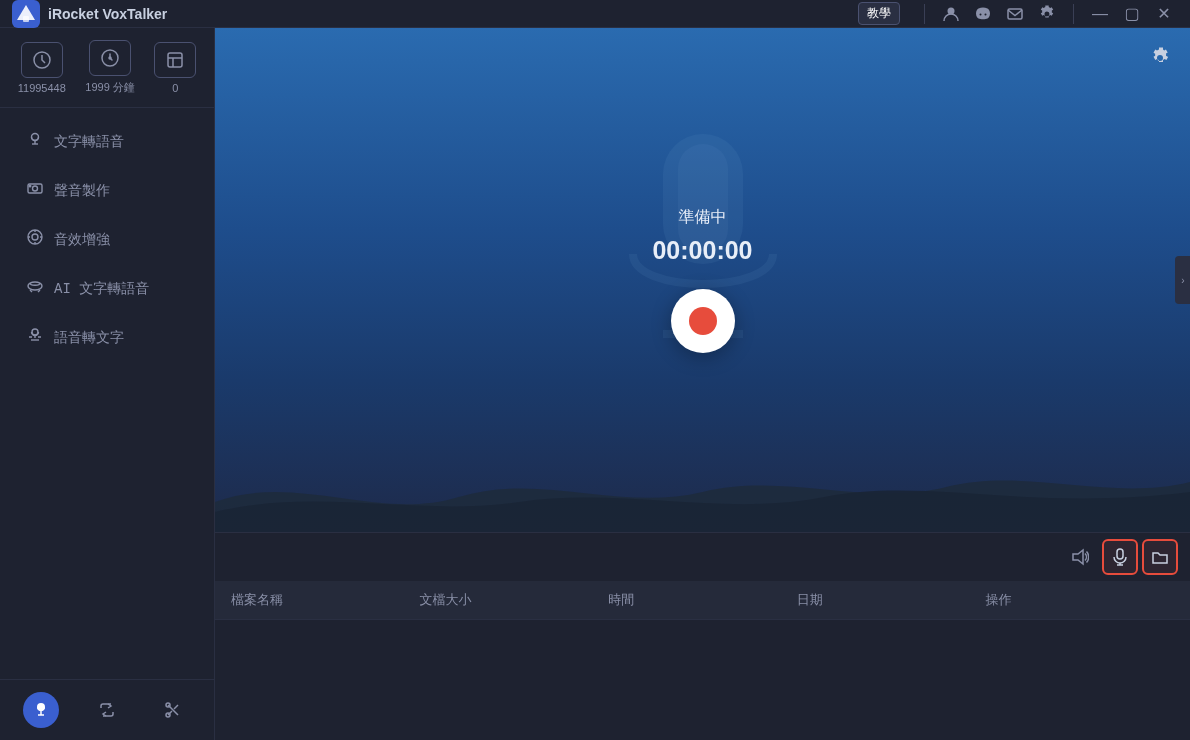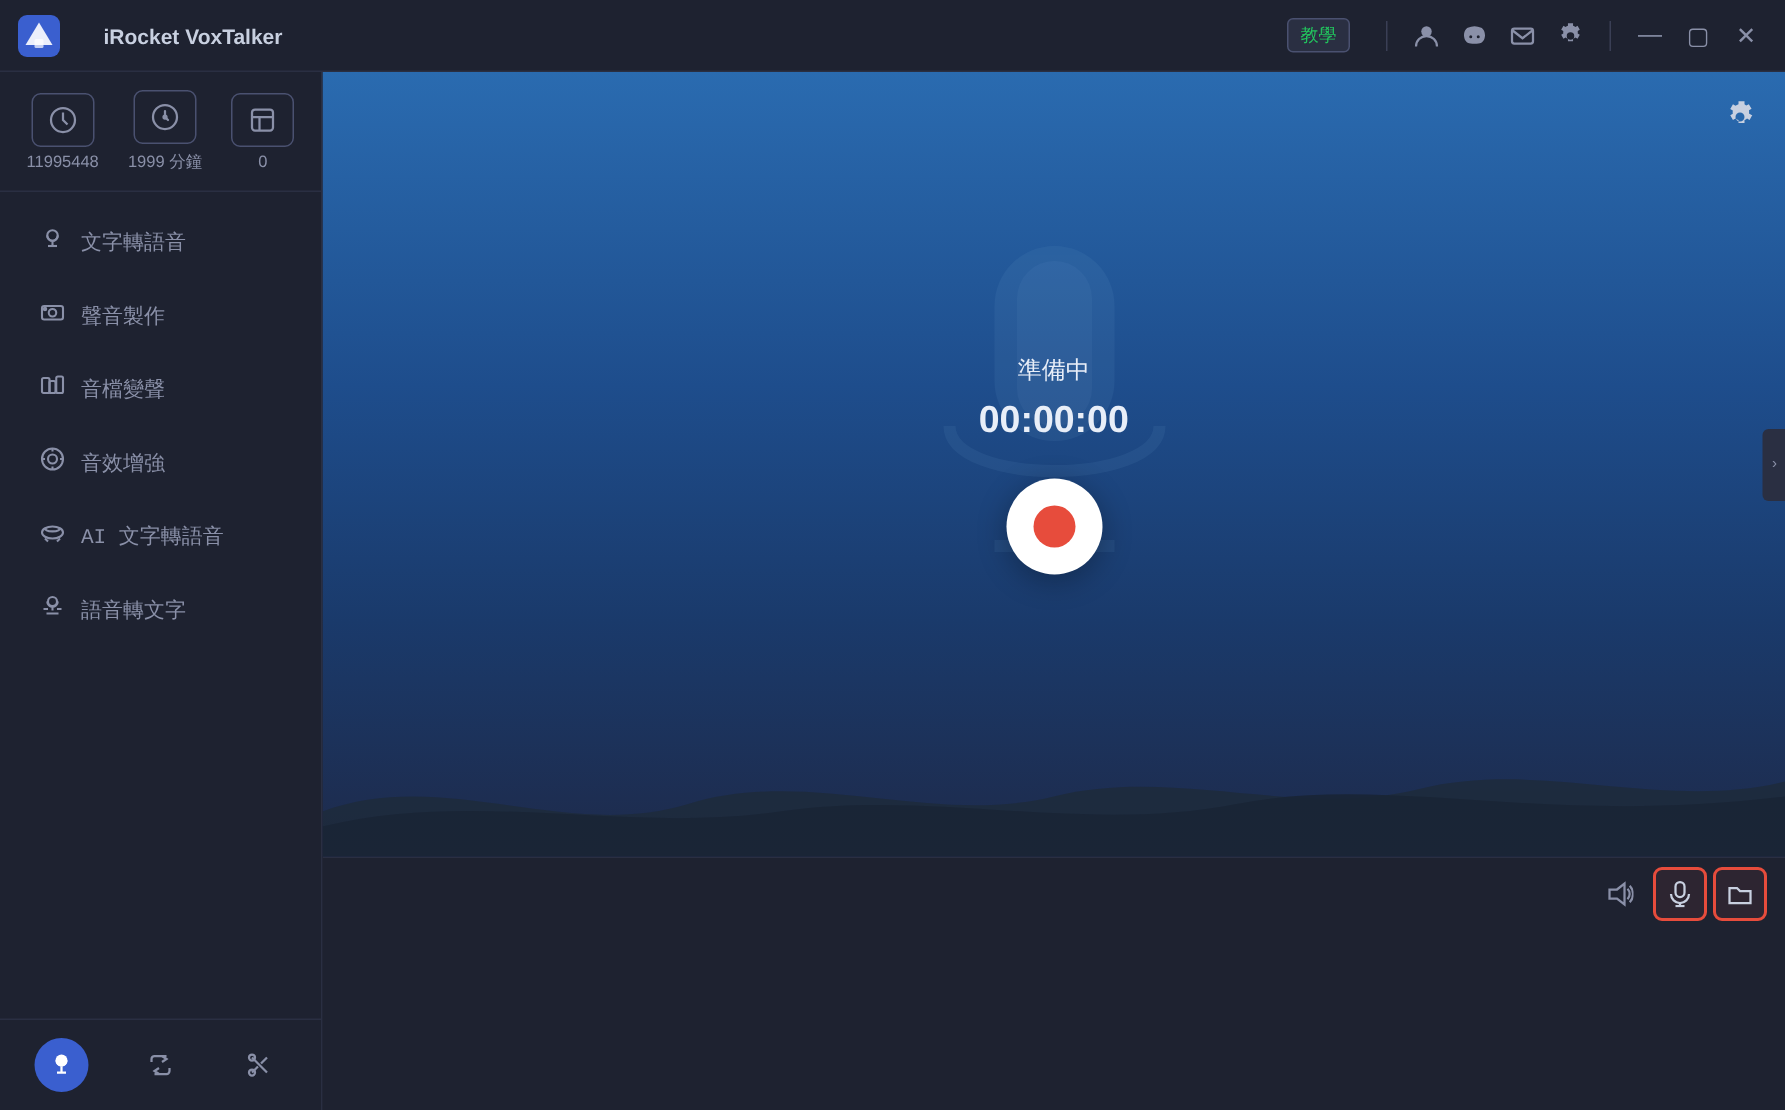"iRocket VoxTalker" .titlebar { gap: 21px -> none; height: 48px -> 28px }
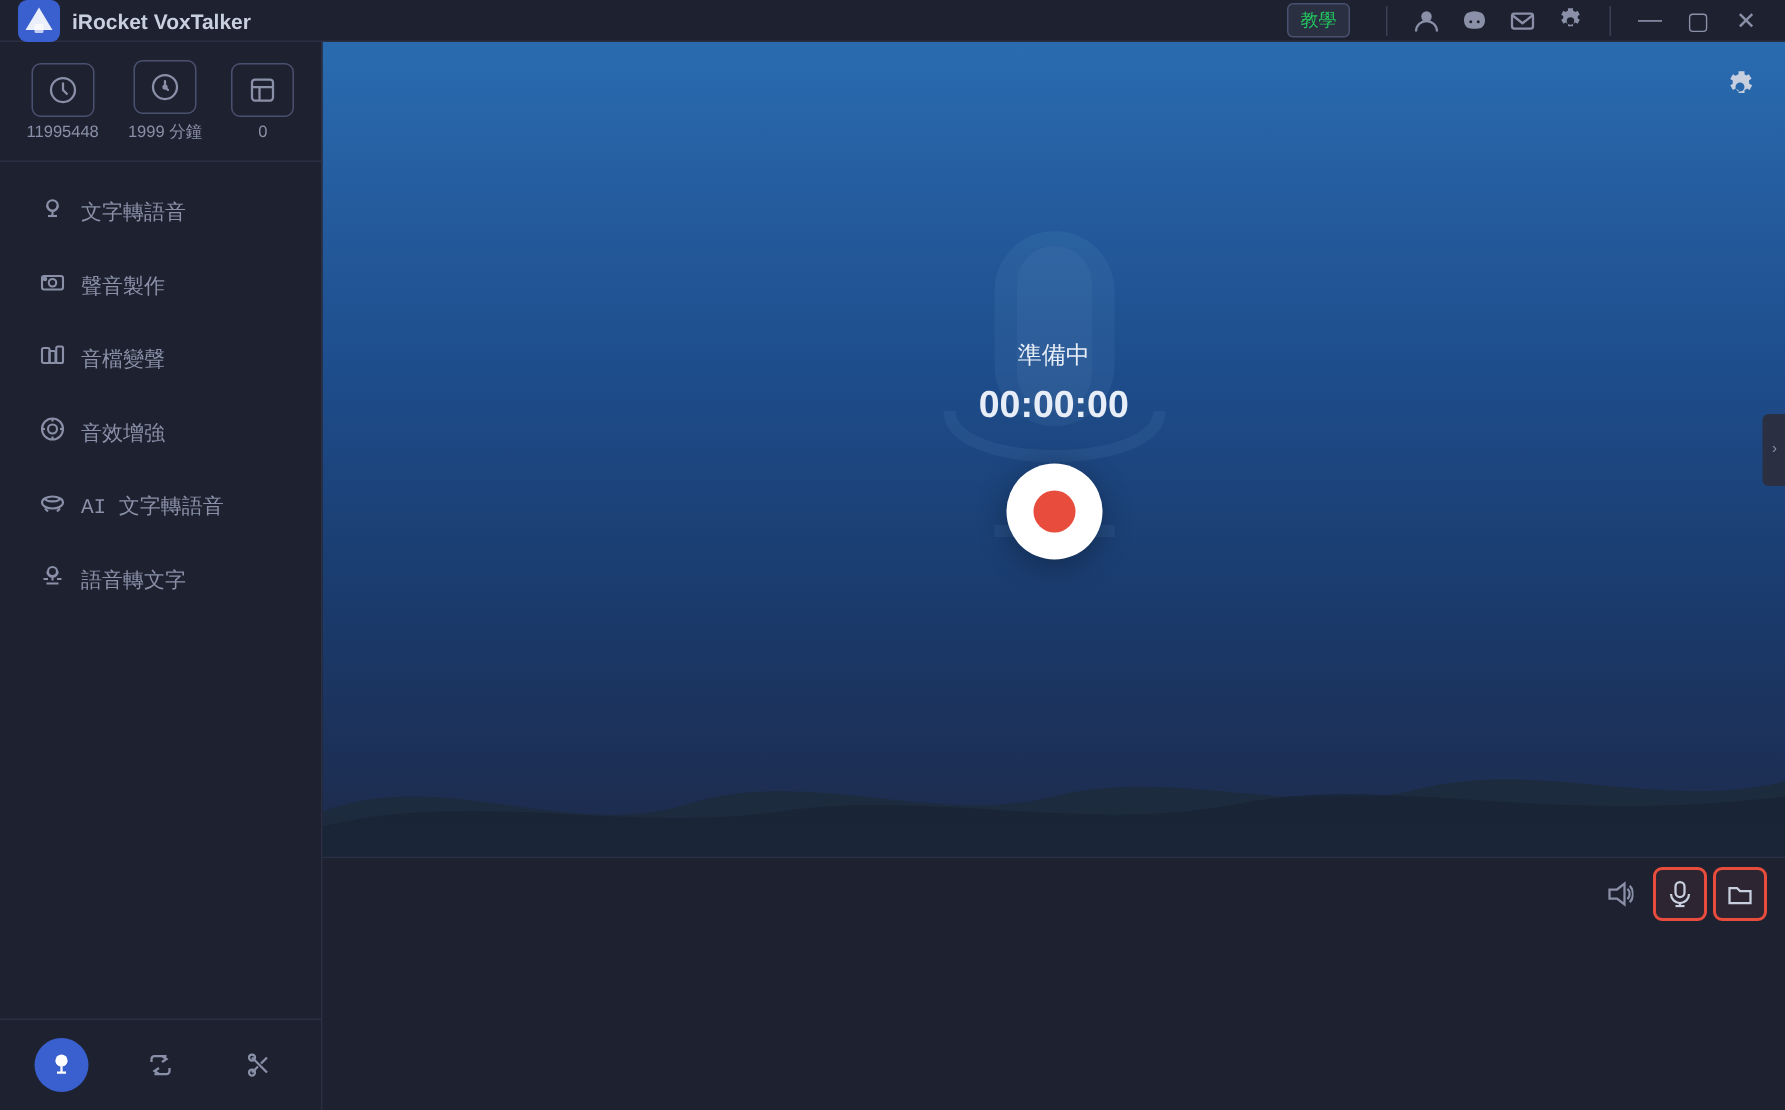"教學" .titlebar-badge { color: #22c55e -> #ffffff }
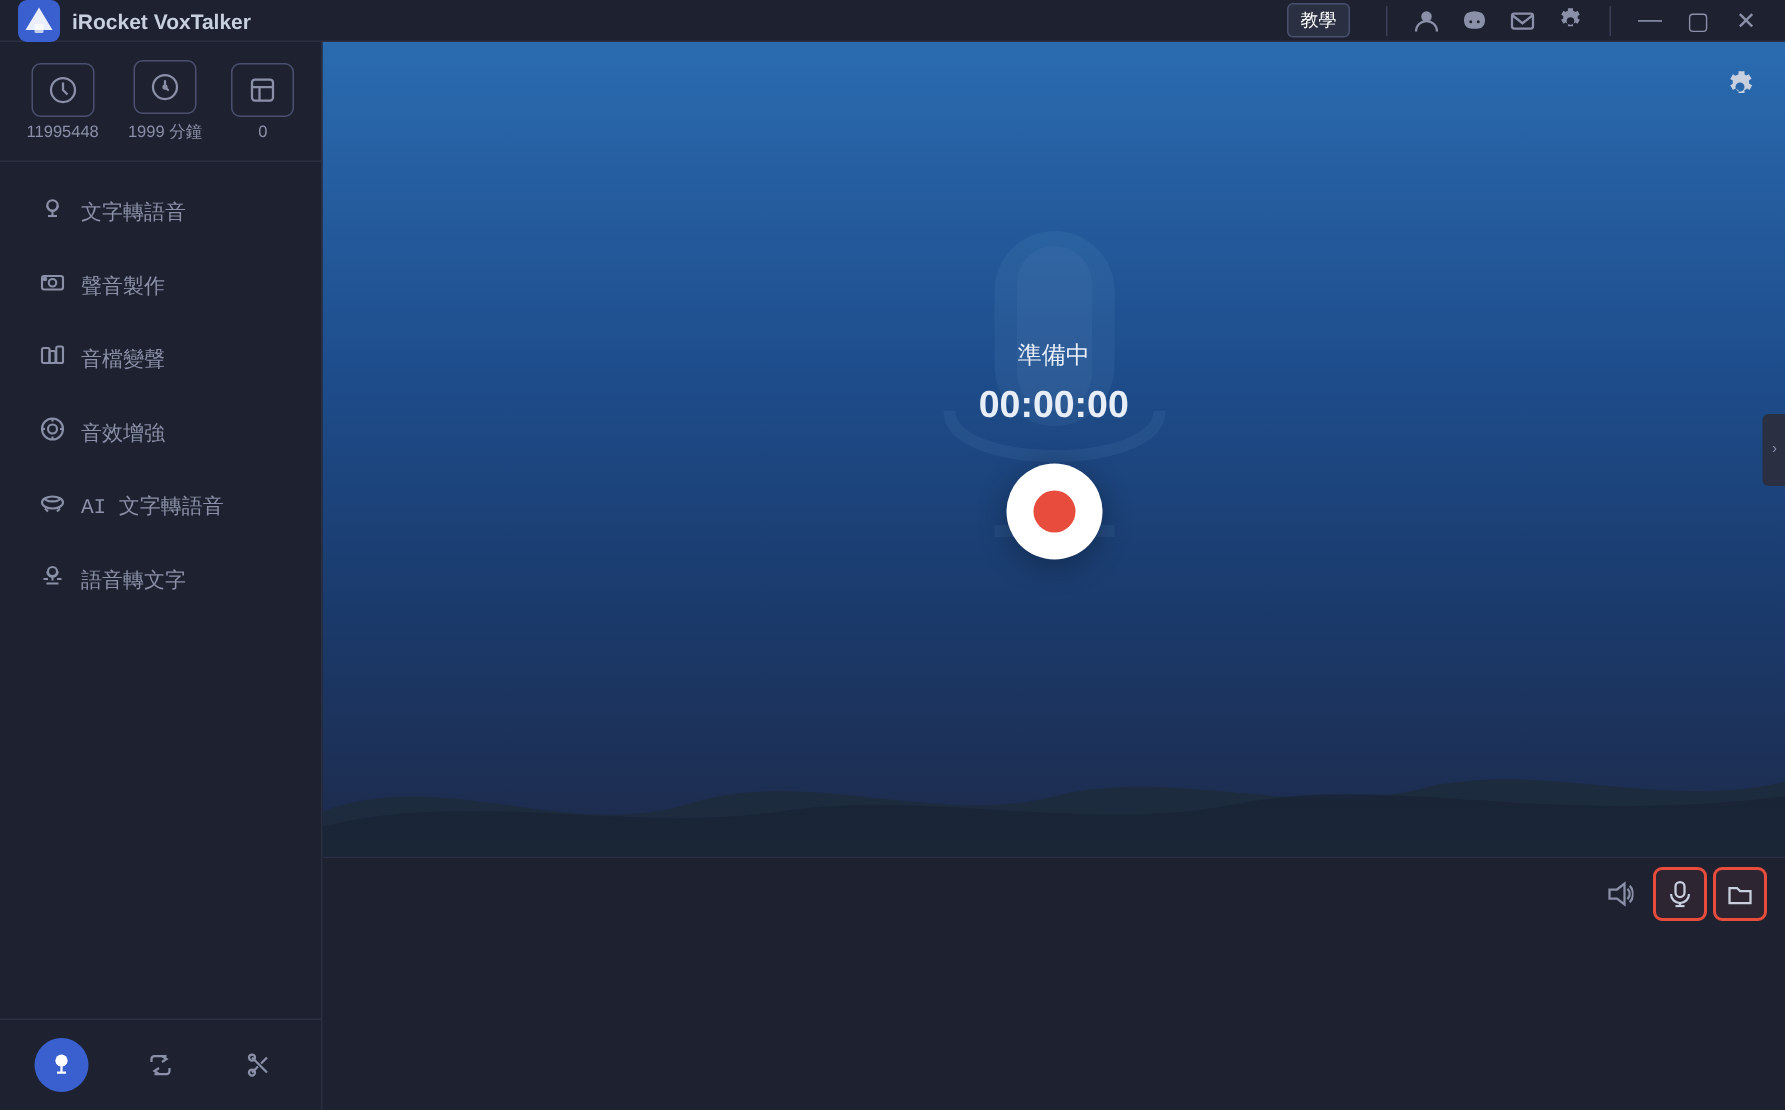"音檔變聲" div.nav-item { html: <div> <span> <svg> <rect></rect> <rect></rect> <rect></rect> </svg> </span> <span>音檔變聲</span> </div> -> none }
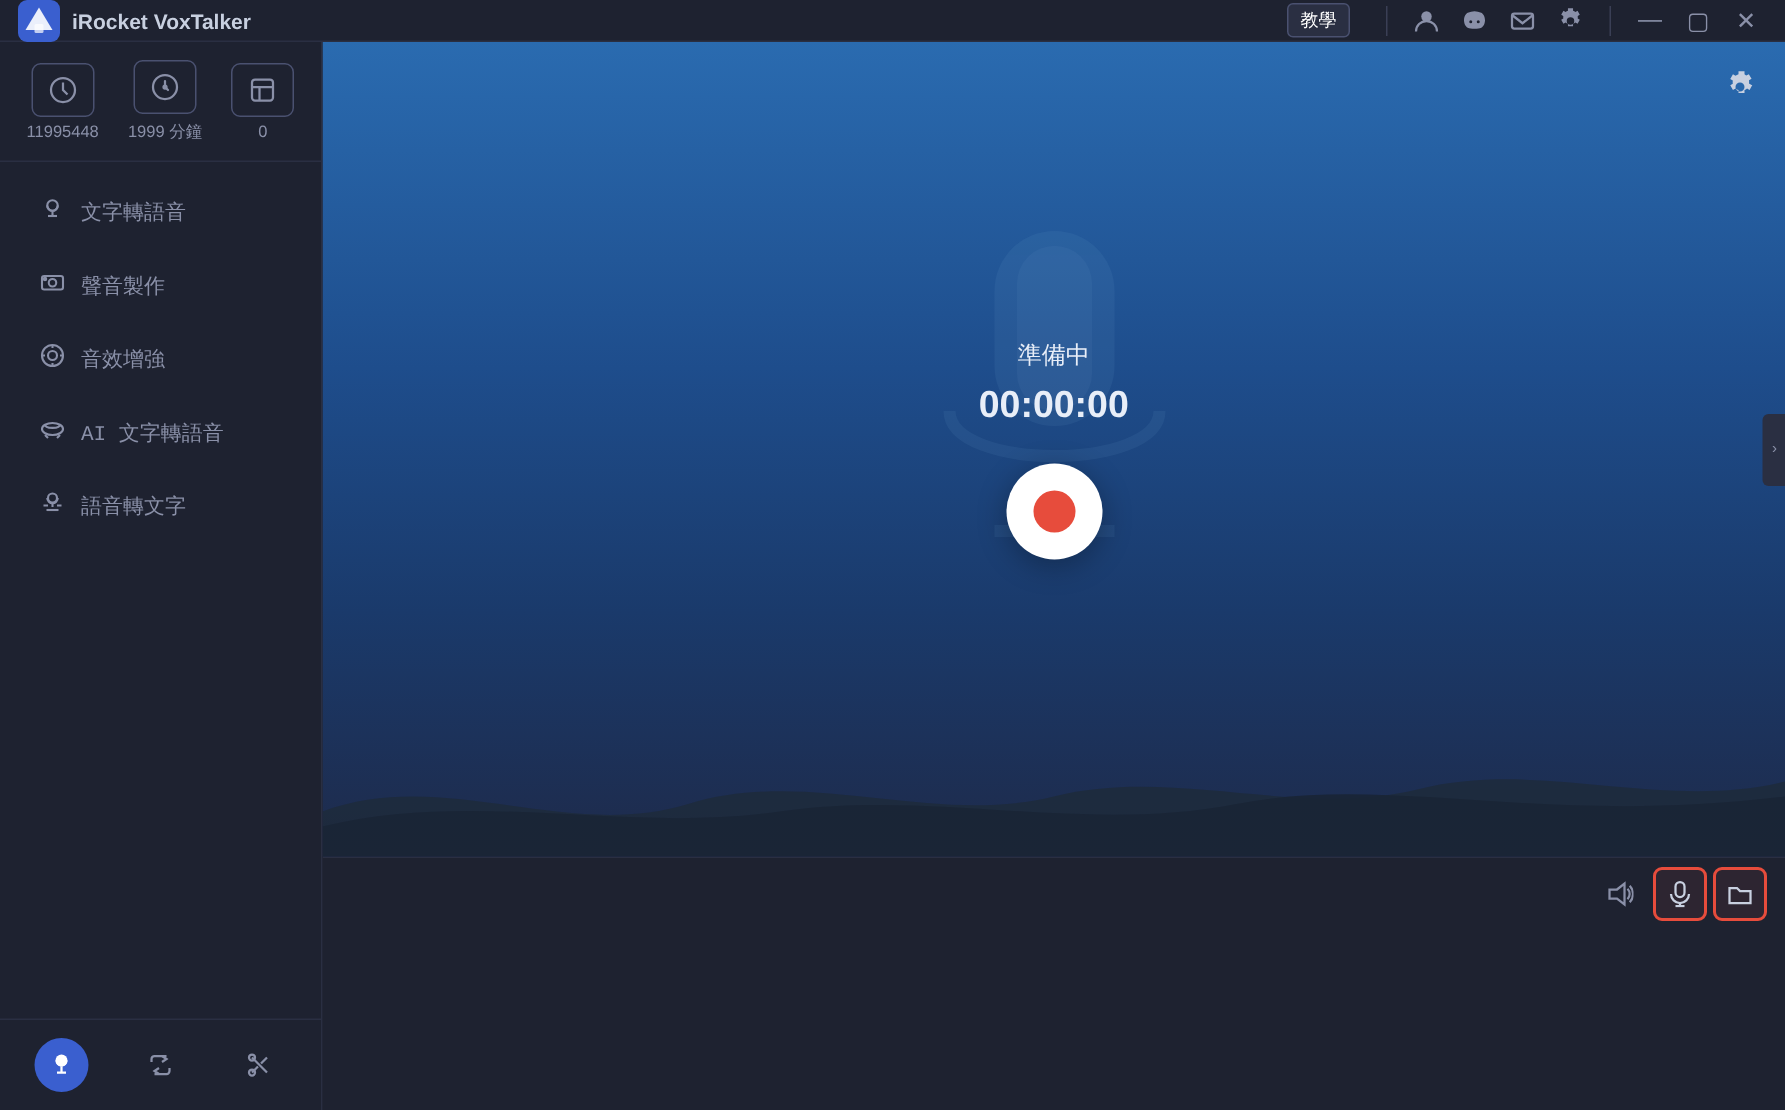"檔案名稱" div.table-header { html: none -> <div> <span>檔案名稱</span> <span>文檔大小</span> <span>時間</span> <span>日期</span> <span>操作</span> </div> }
